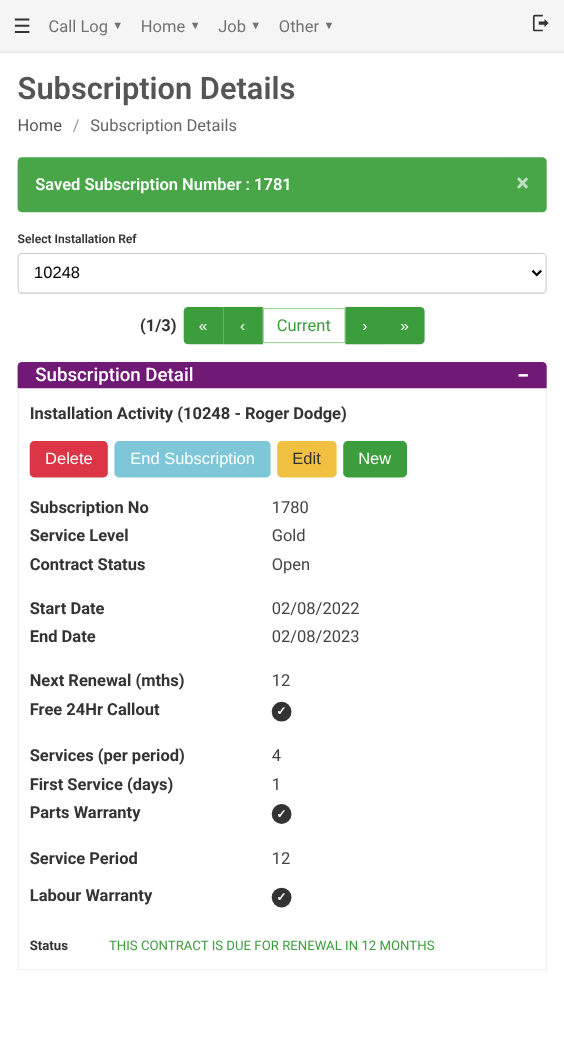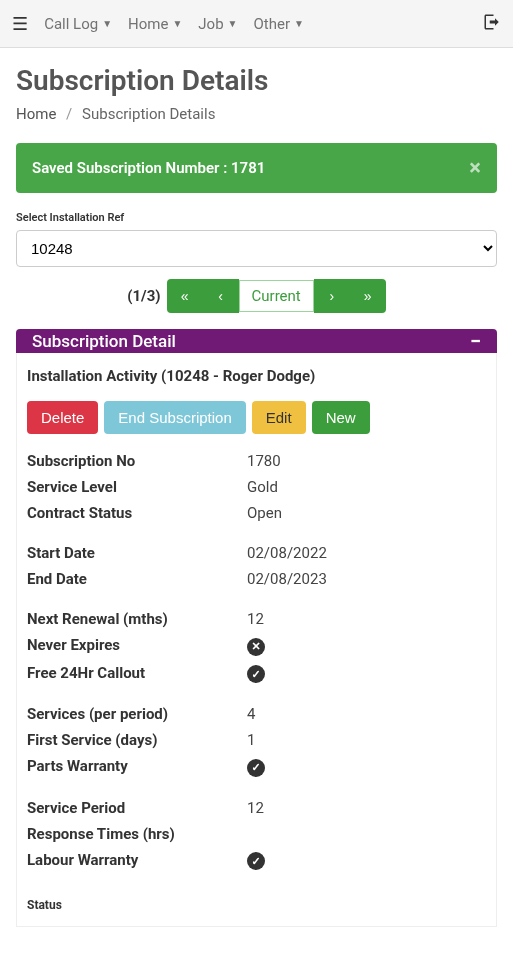"Never Expires" div.field-row { html: <div> <div>Never Expires</div> <div><span>✕</span></div> </div> -> none }
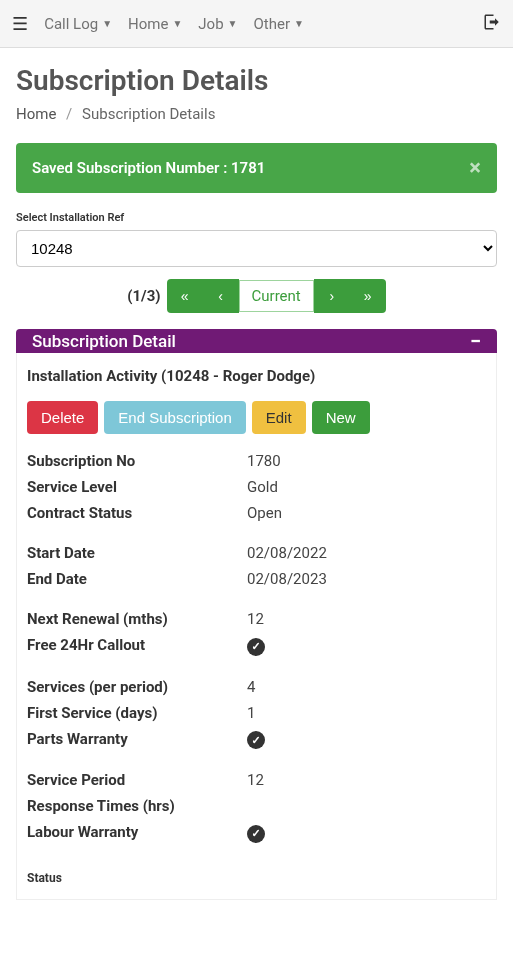"Response Times (hrs)" div.field-label { html: <div>Response Times (hrs)</div> -> none }
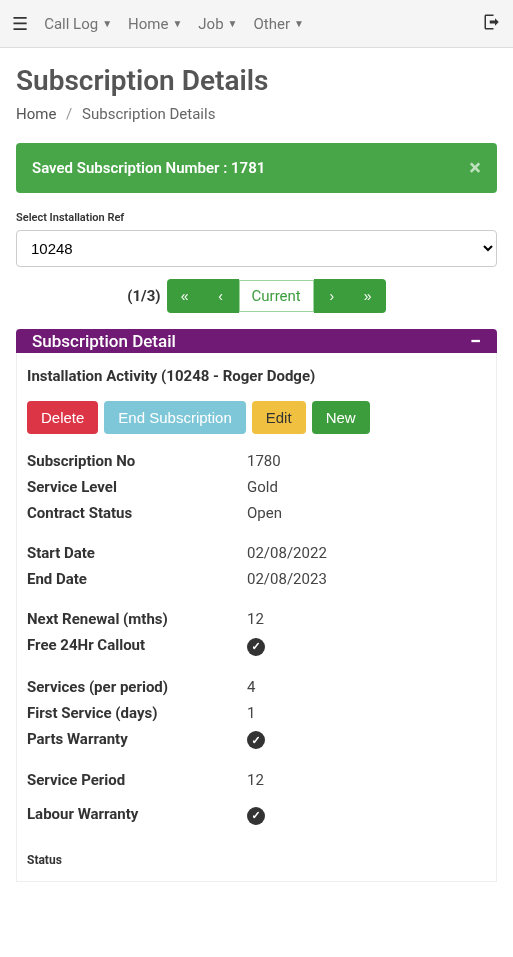"THIS CONTRACT IS DUE FOR" div.status-text { html: none -> <div>THIS CONTRACT IS DUE FOR RENEWAL IN 12 MONTHS</div> }
